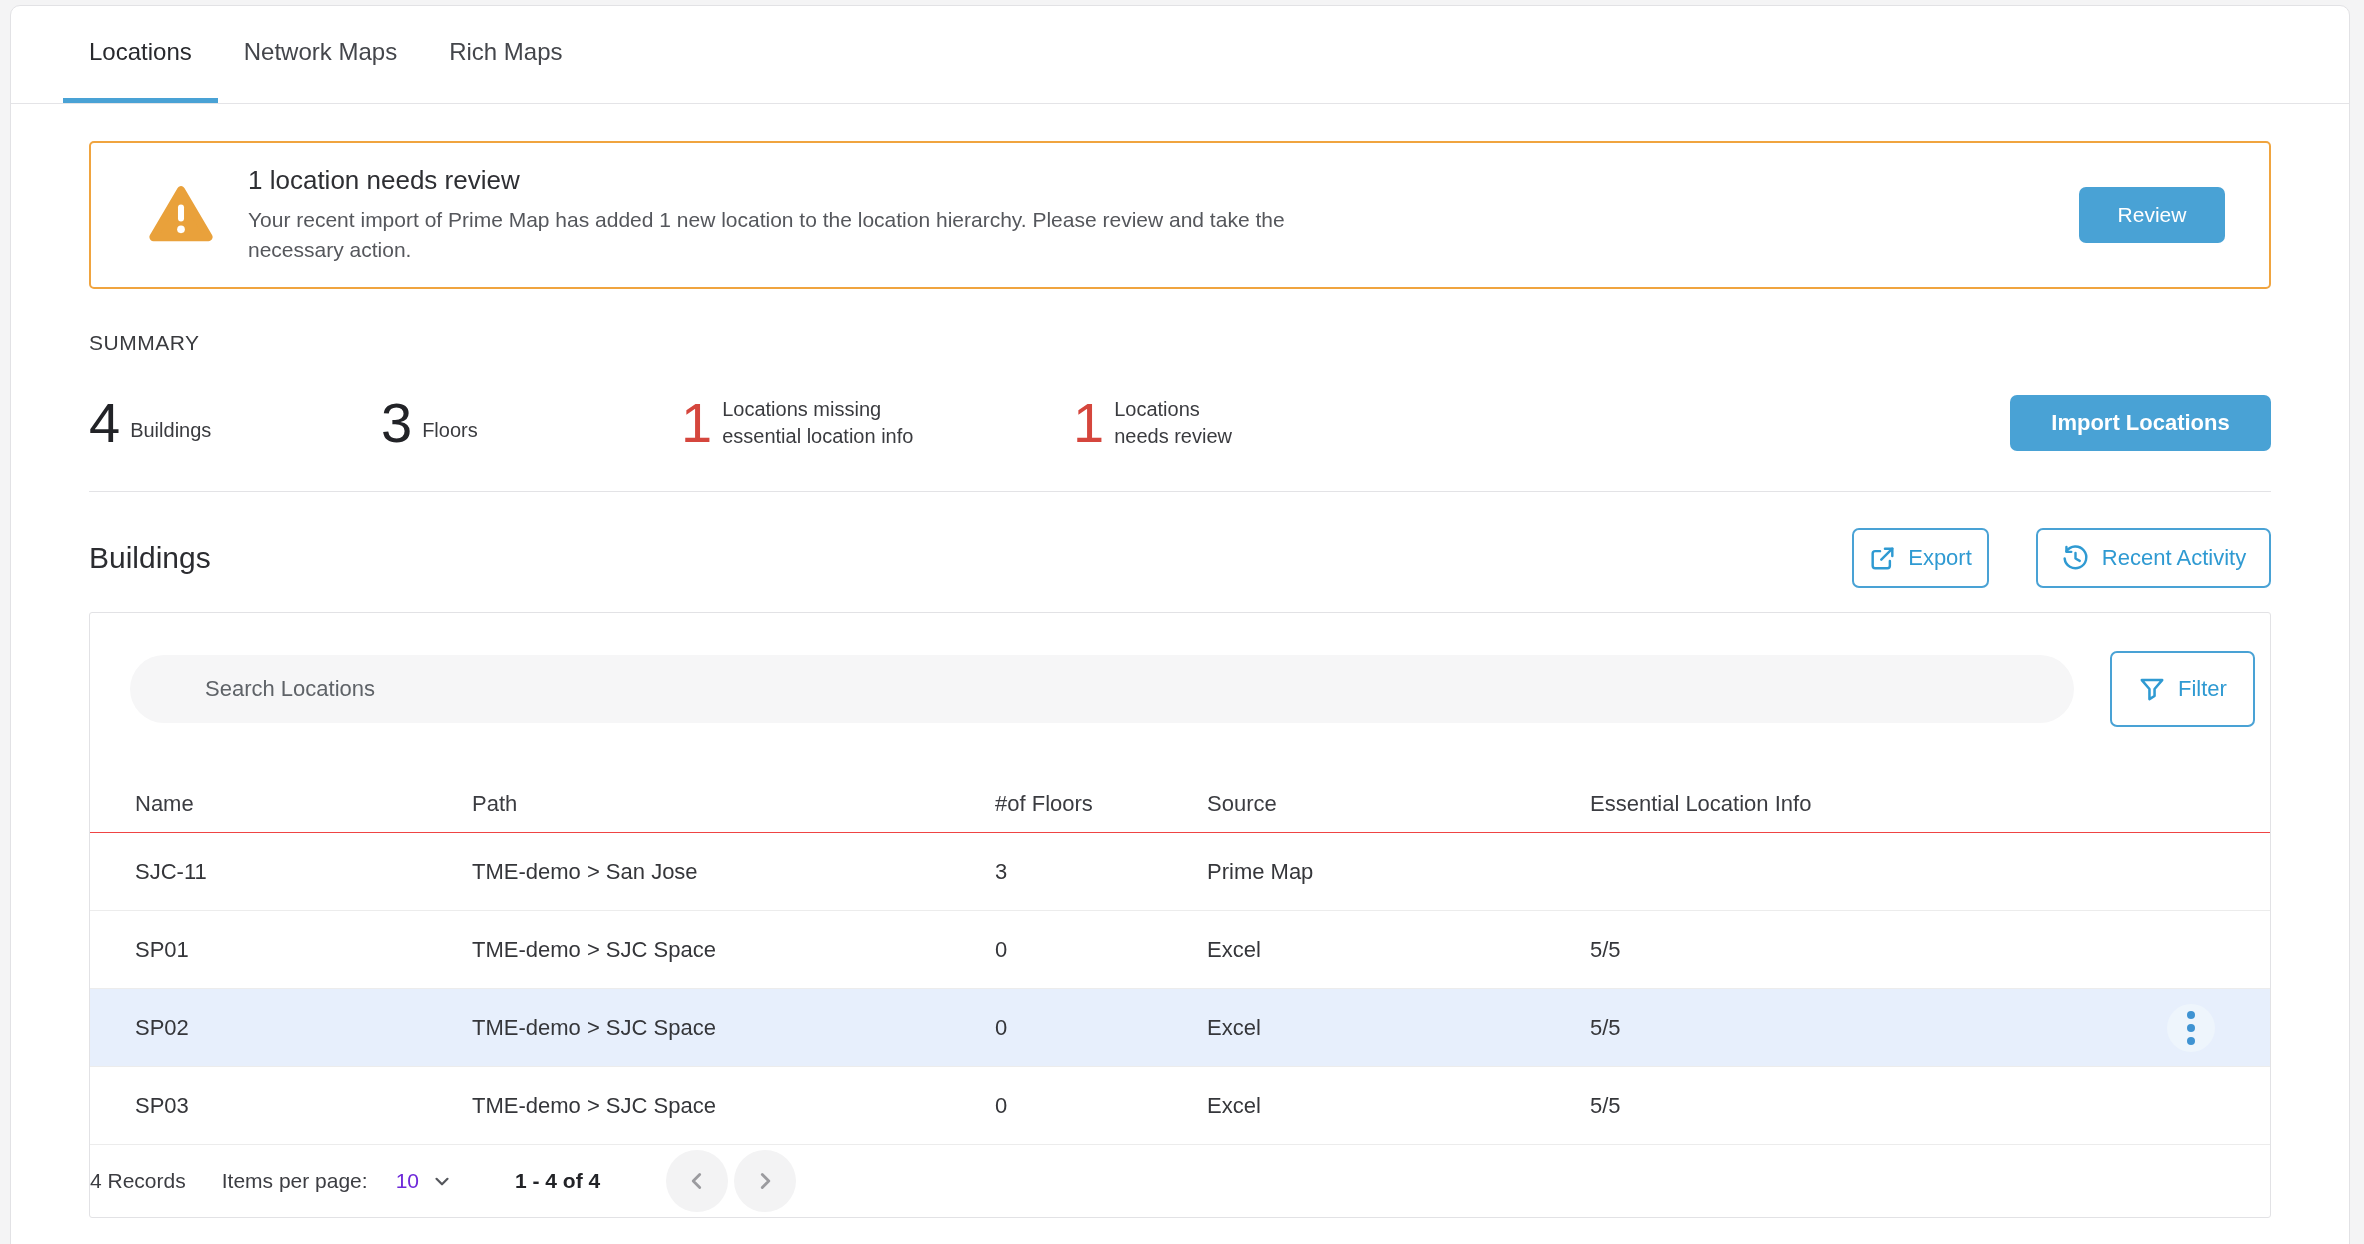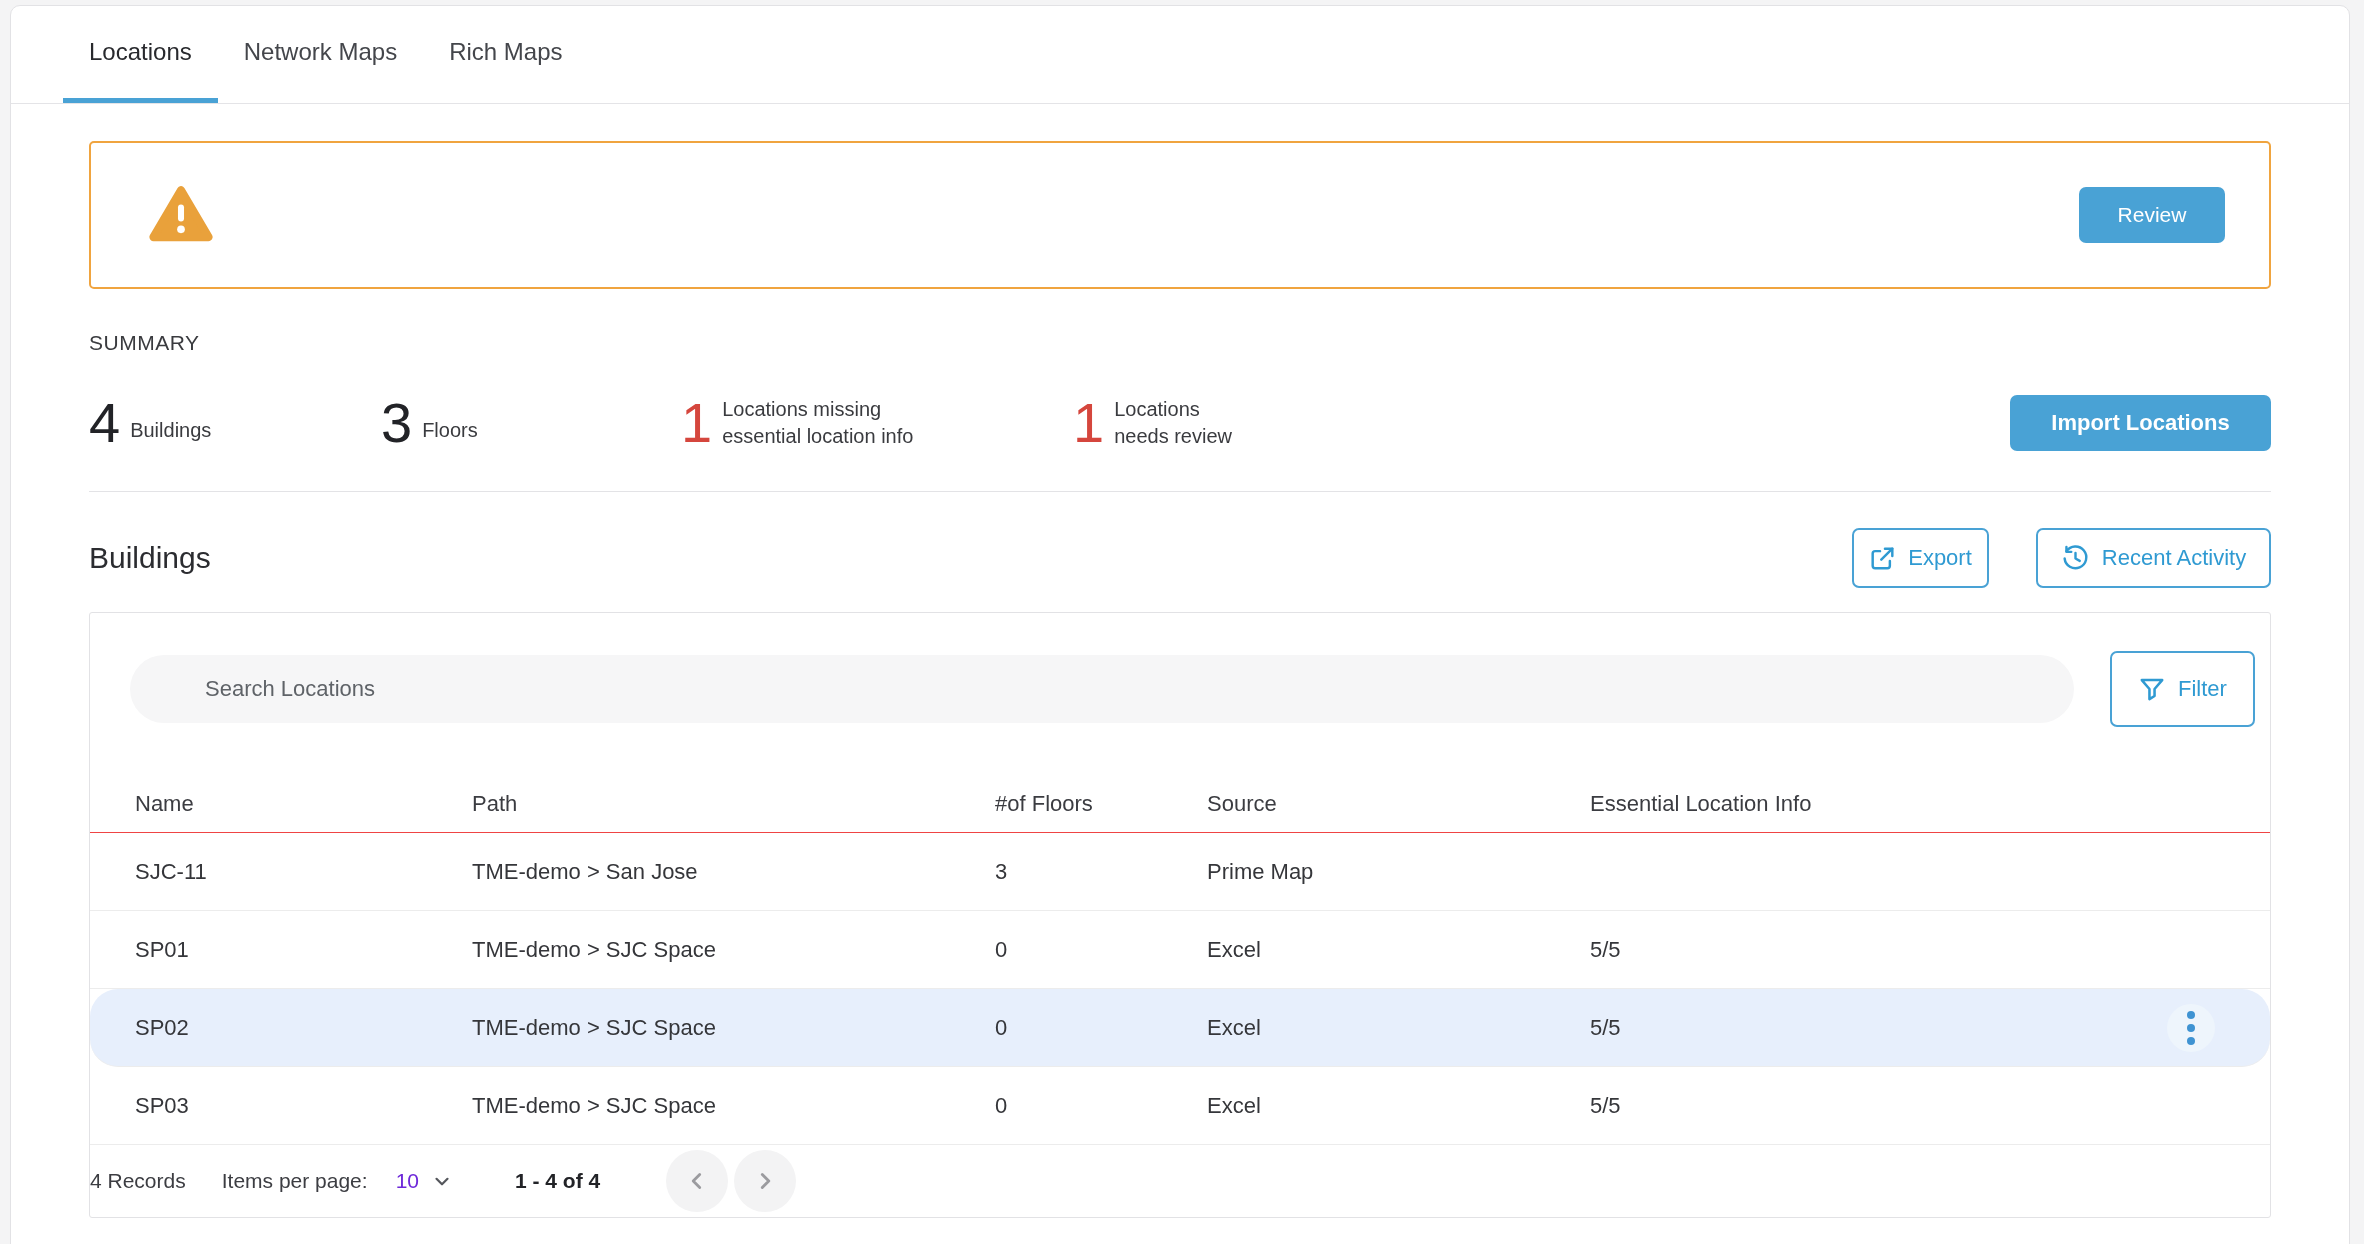"1 location needs review" div.alert-text { html: none -> <div> <div>1 location needs review</div> <div>Your recent import of Prime Map has added 1 new location to the location hierarchy. Please review and take the necessary action.</div> </div> }
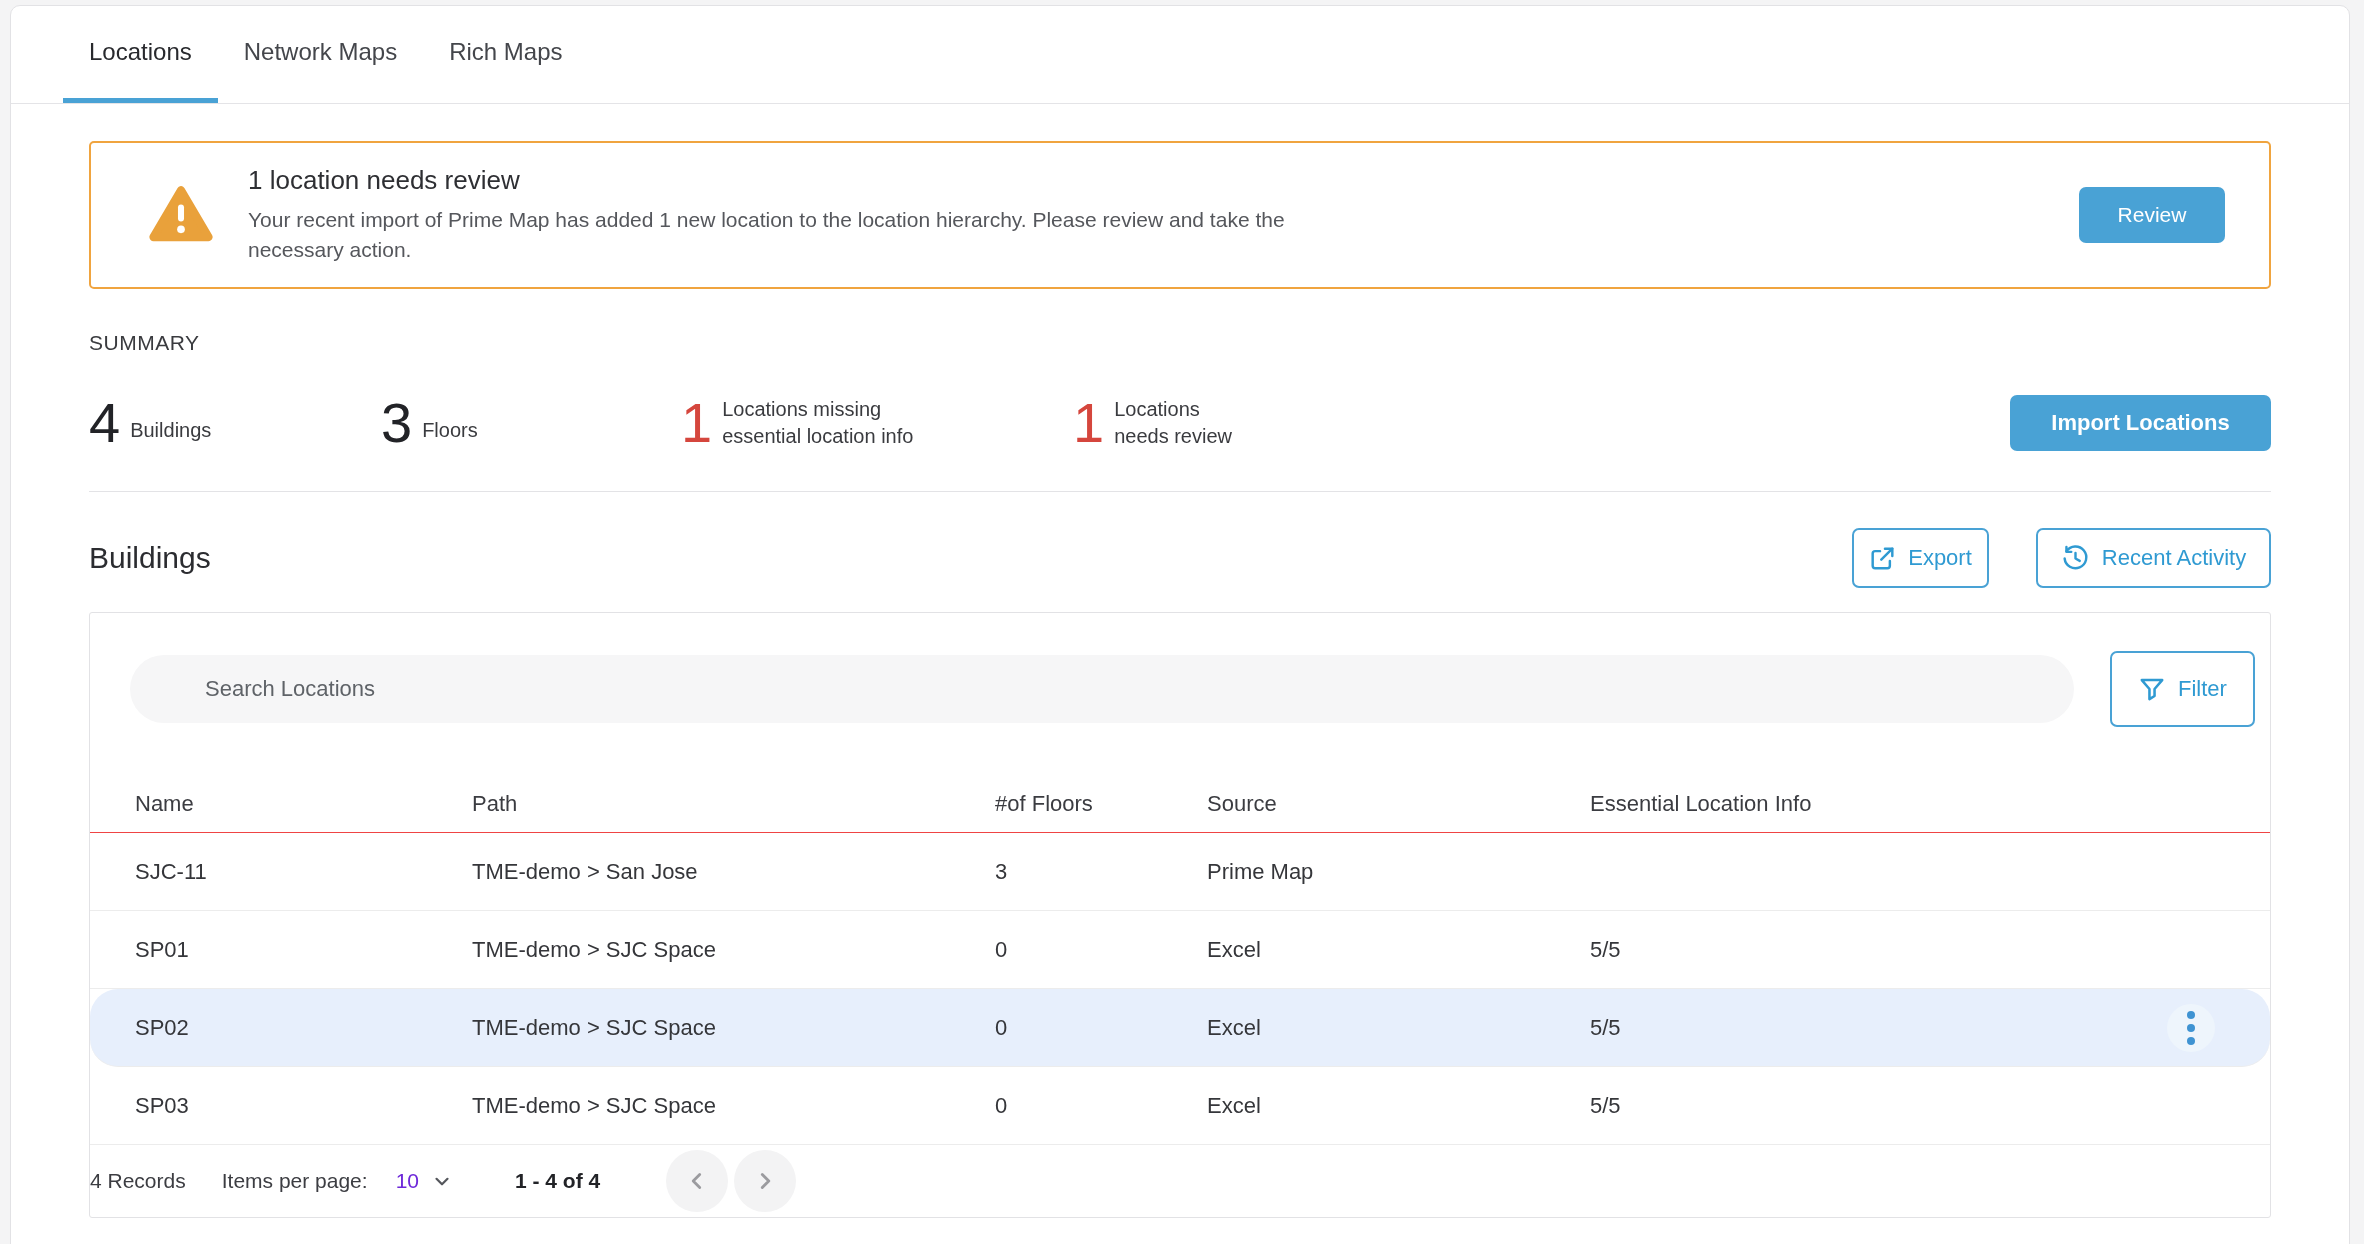"SP02" .trow.selected { border-radius: 28px -> none }
